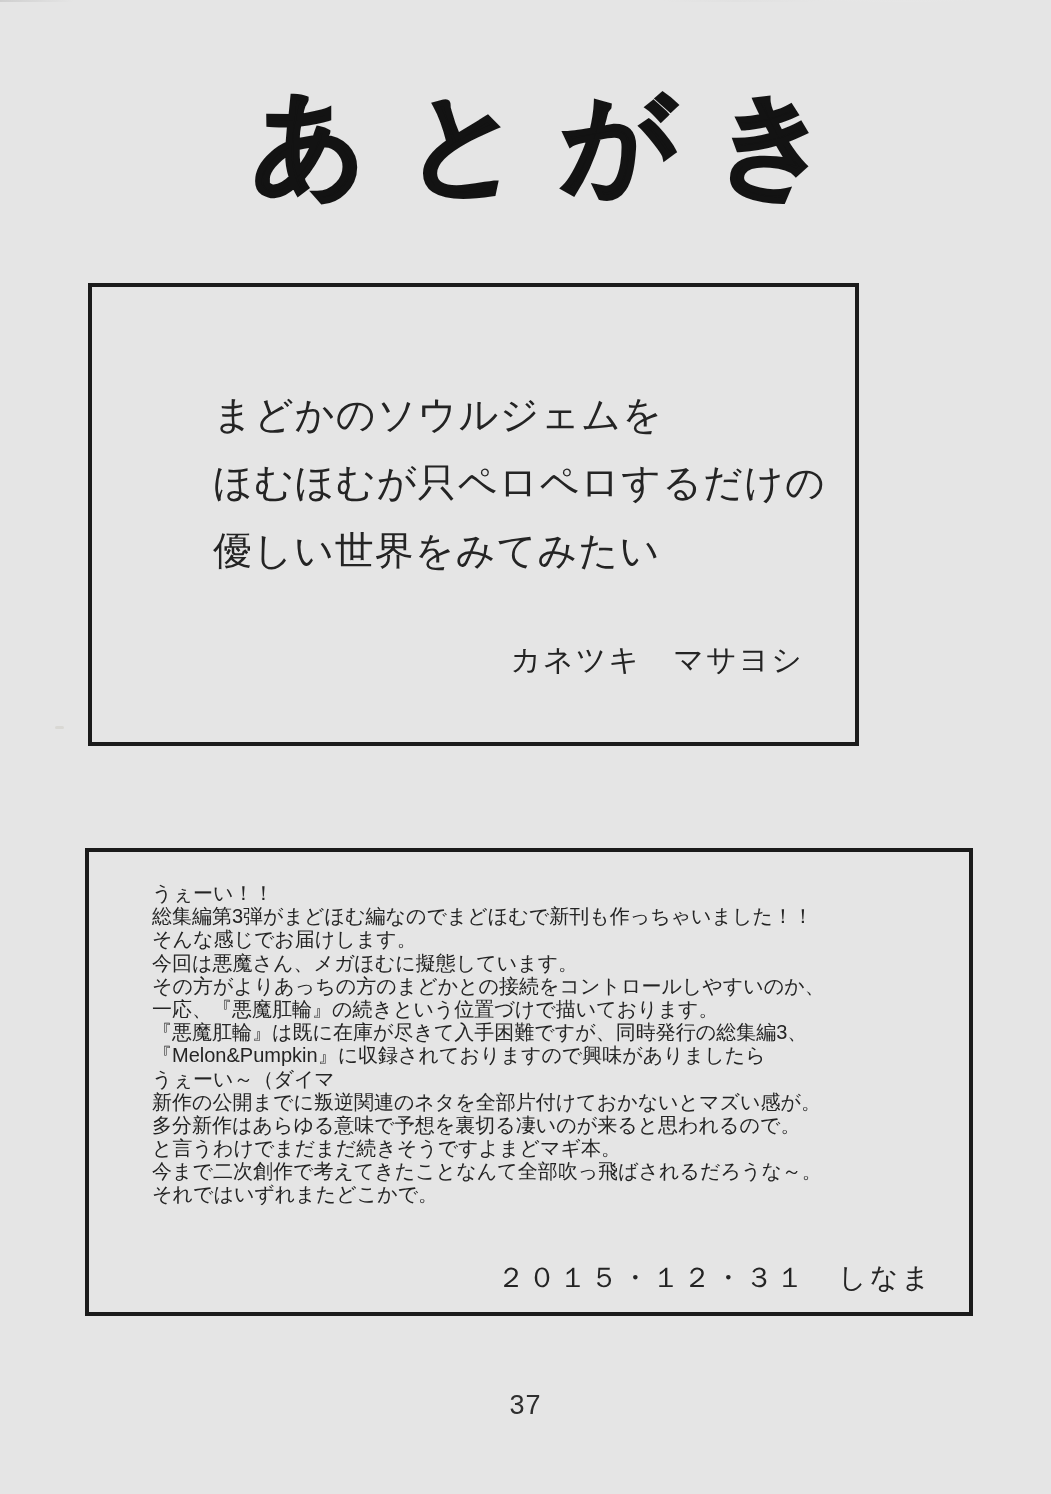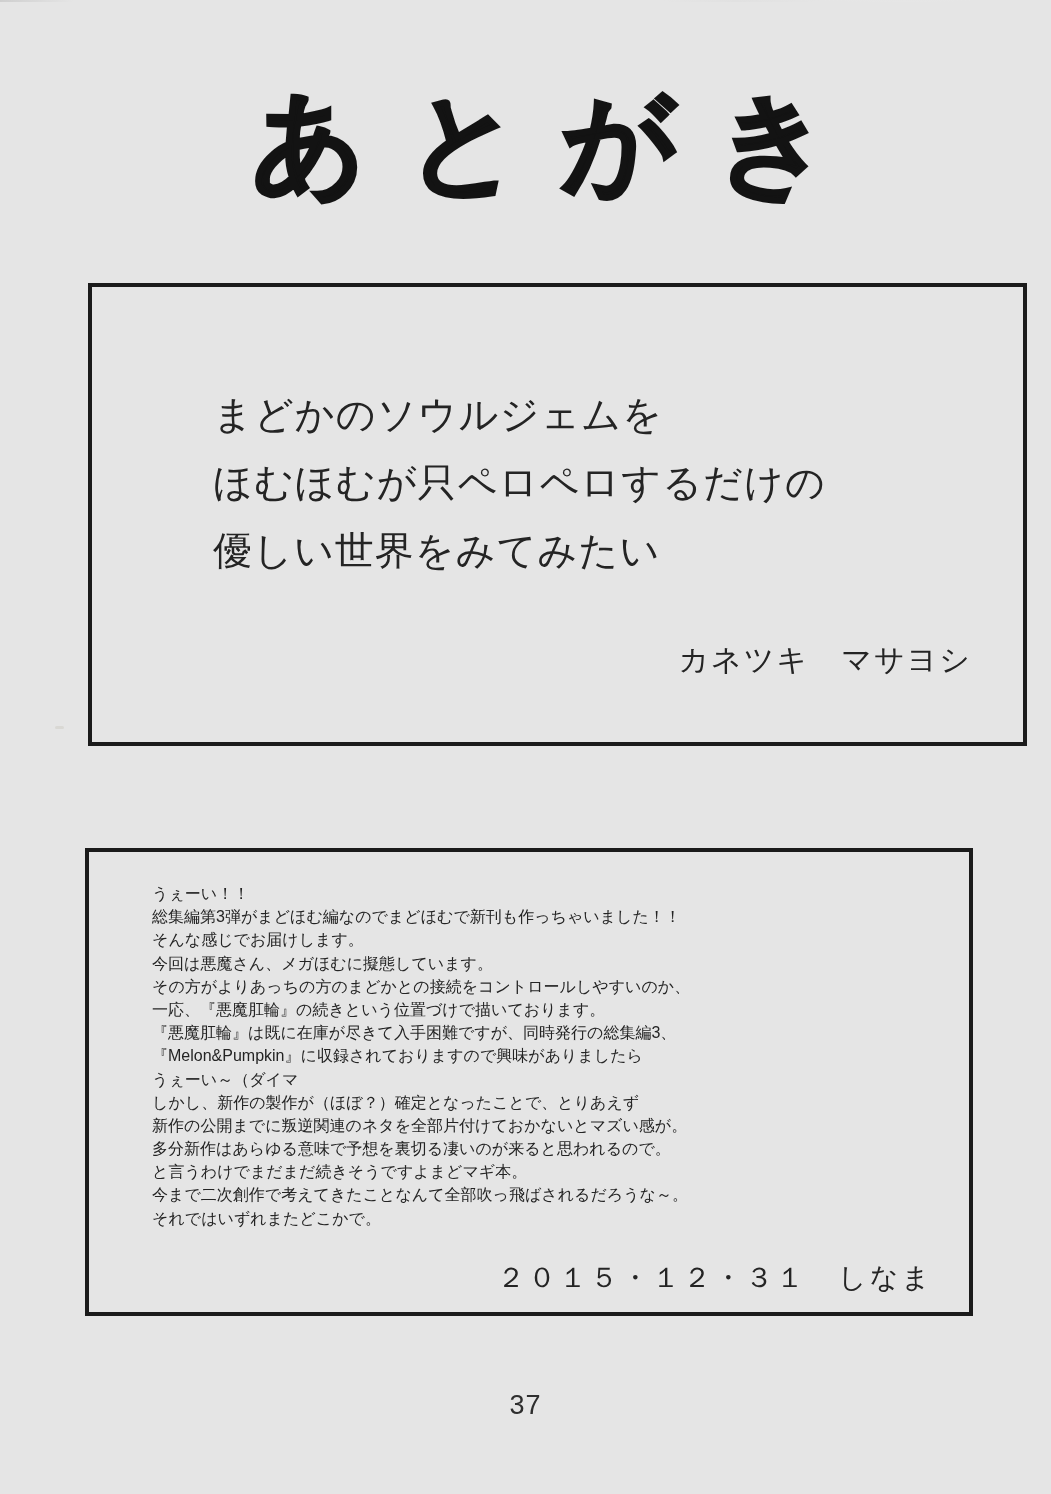"まどかのソウルジェムを" .box1 { width: 939px -> 771px }
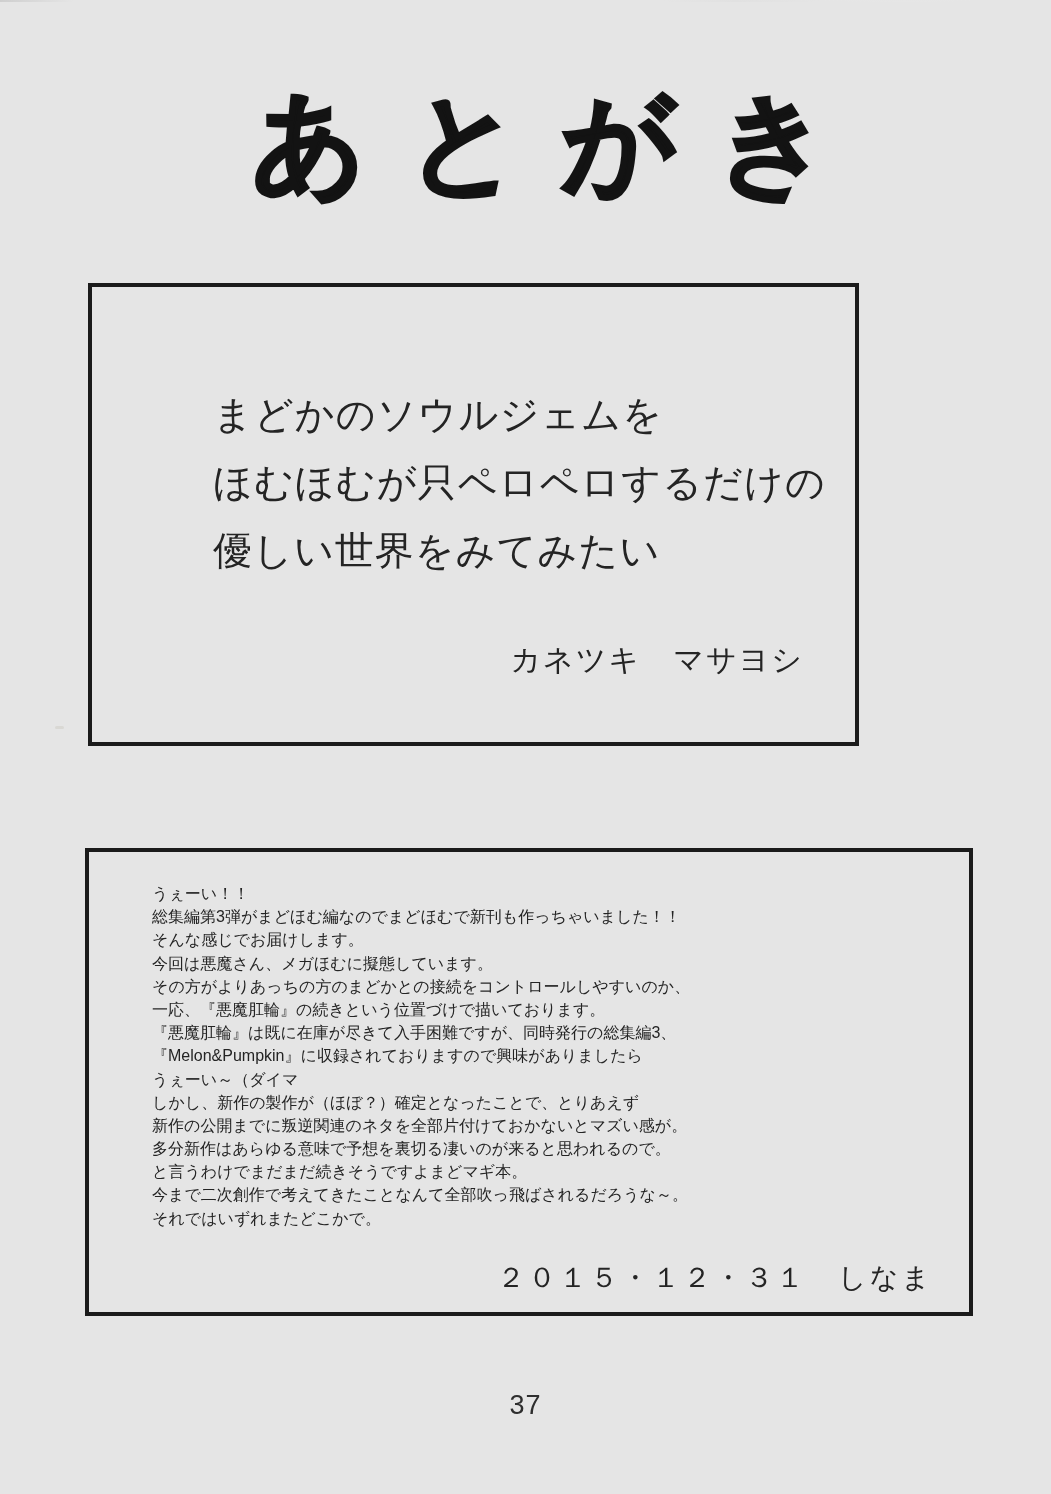"うぇーい！！" .afterword-text { font-size: 16px -> 20px }
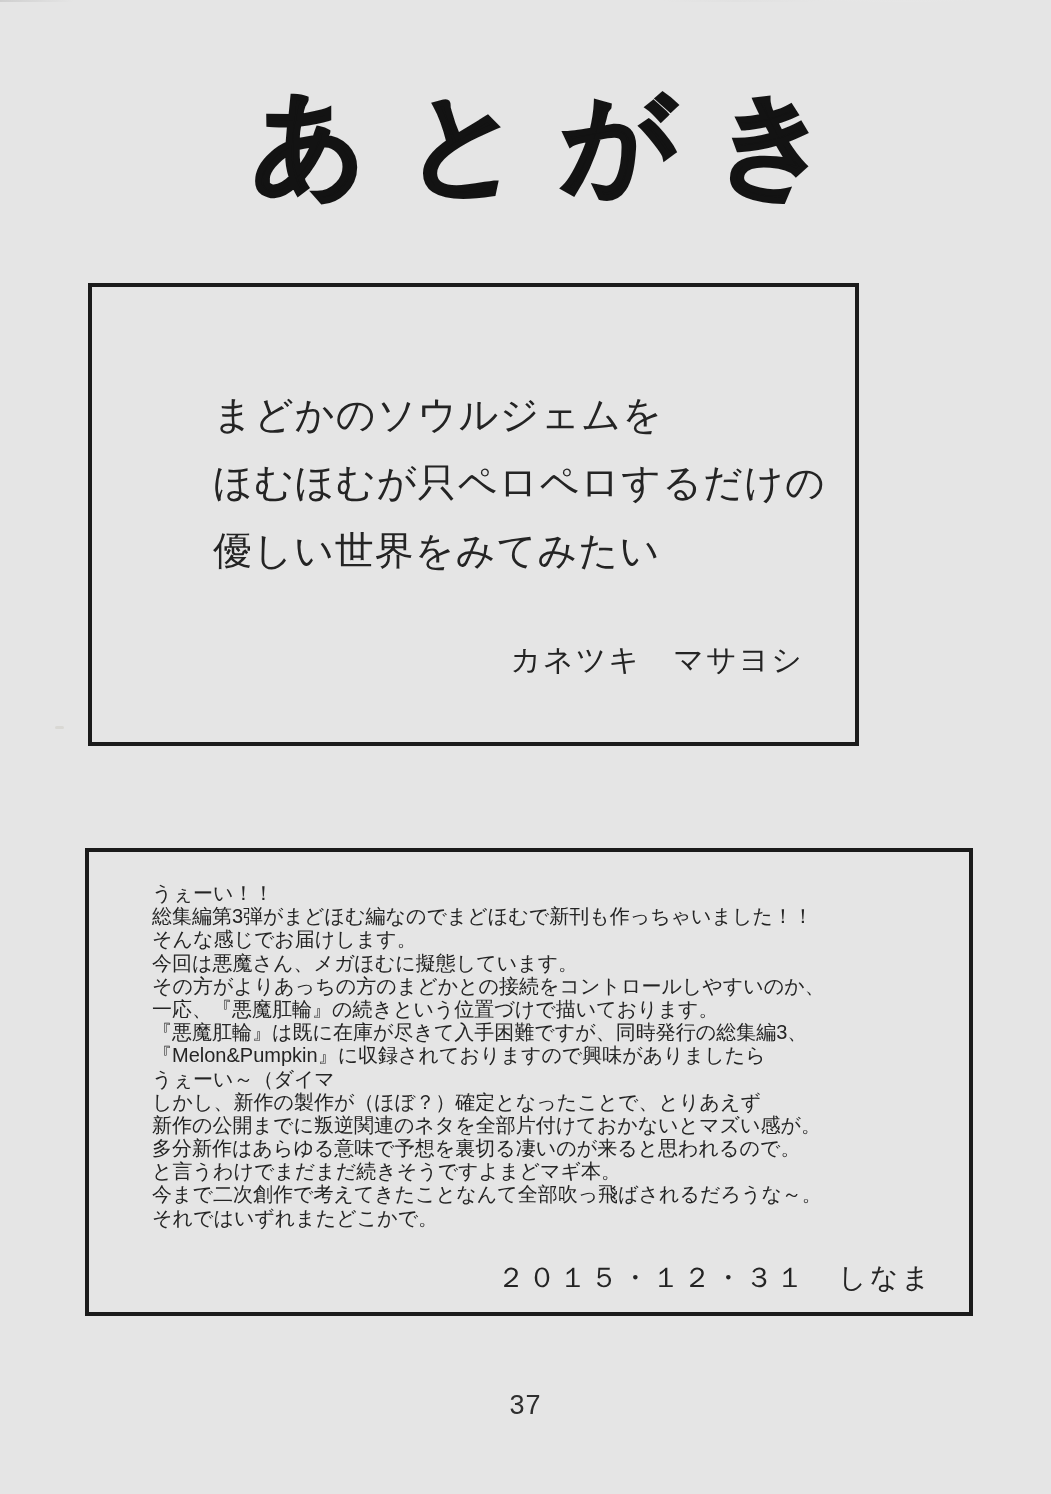"しかし、新作の製作が（ほぼ？）確定となったことで、とりあえず" div.aw-line { html: <div>しかし、新作の製作が（ほぼ？）確定となったことで、とりあえず</div> -> none }
